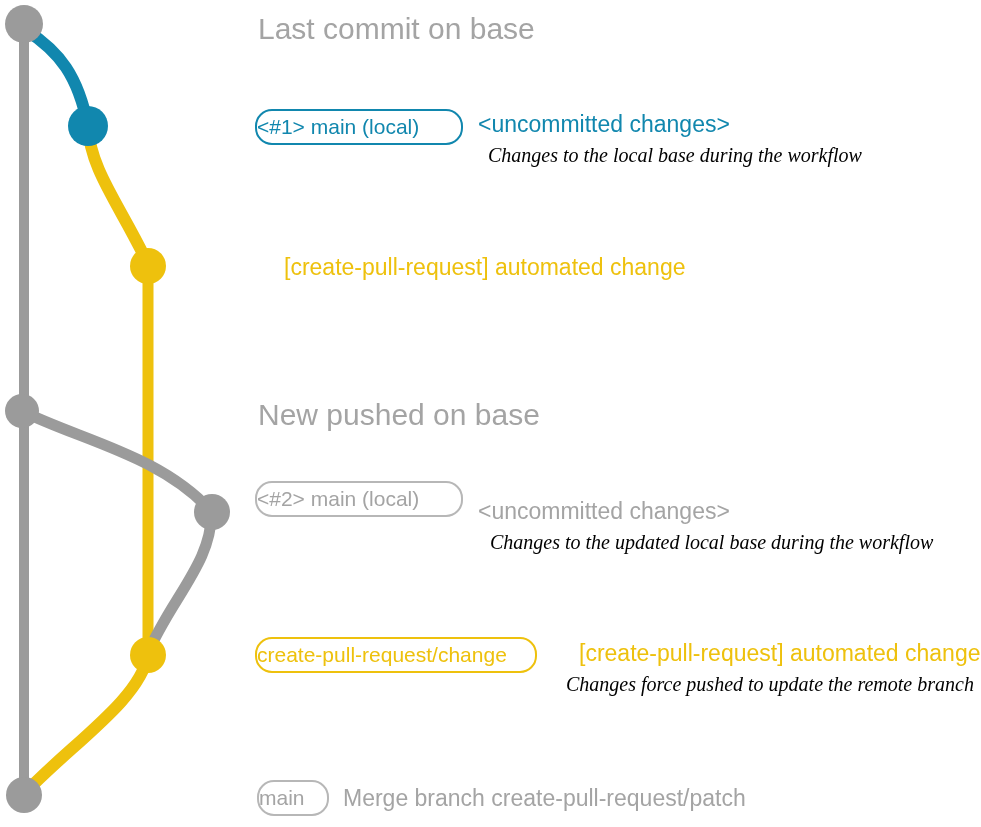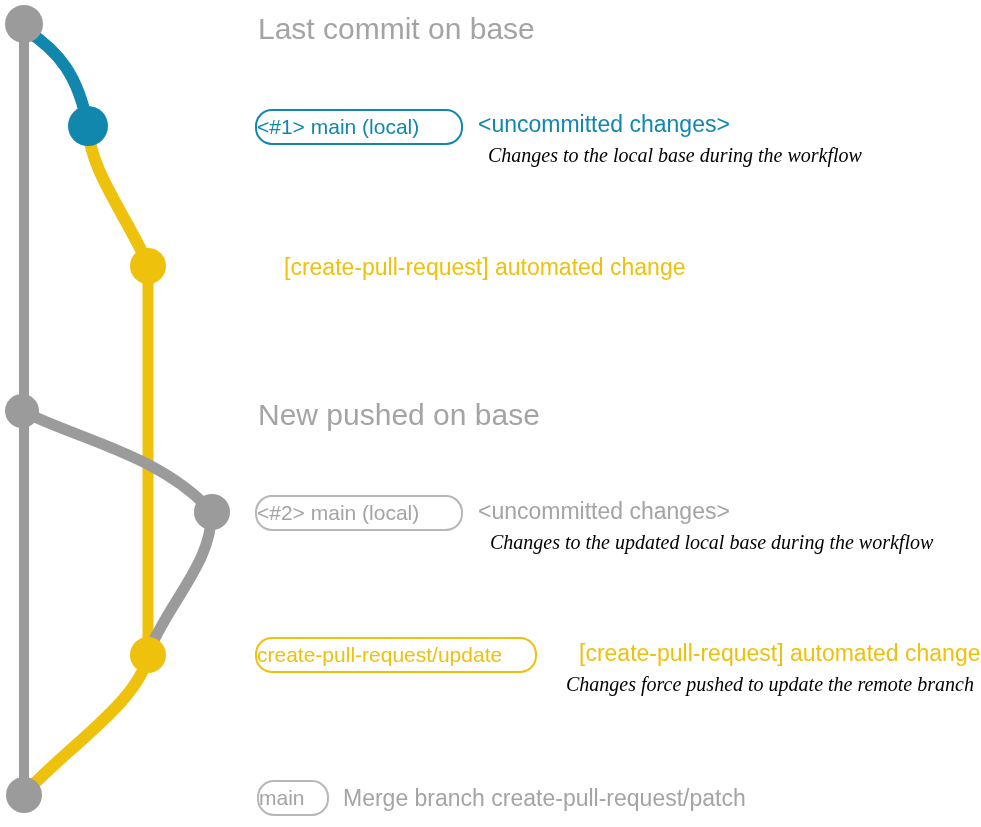"<#2> main (local)" div.badge { top: 495px -> 481px }
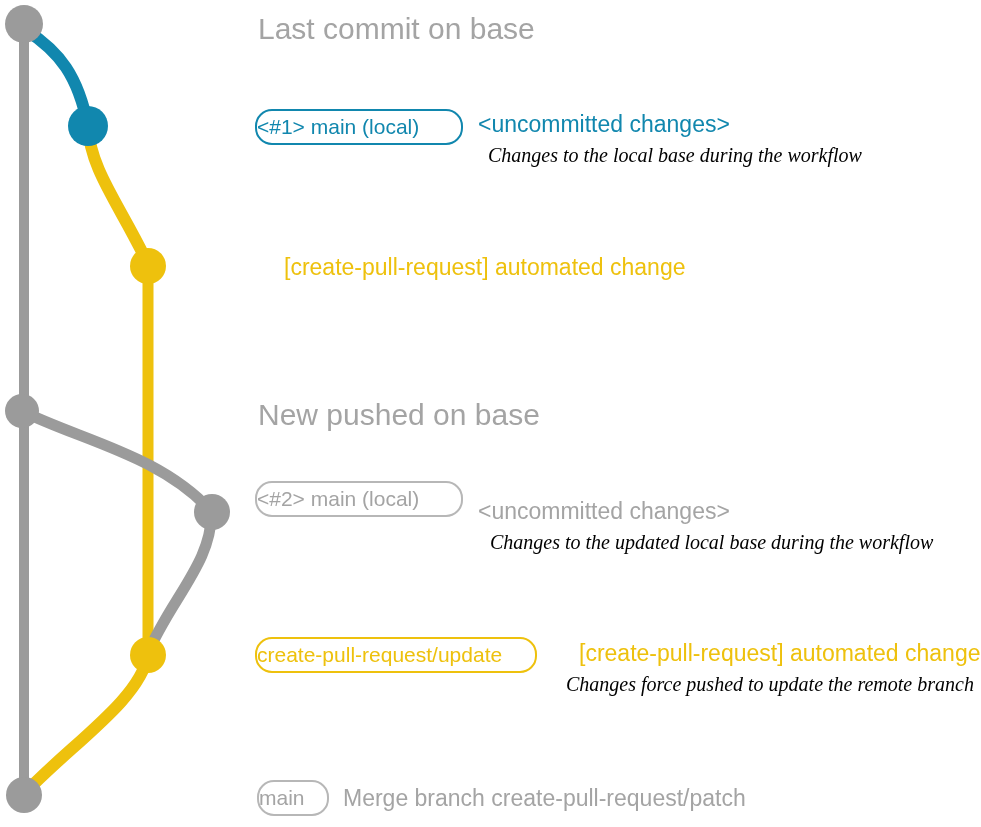"create-pull-request/update" div.badge { text: create-pull-request/update -> create-pull-request/change }
